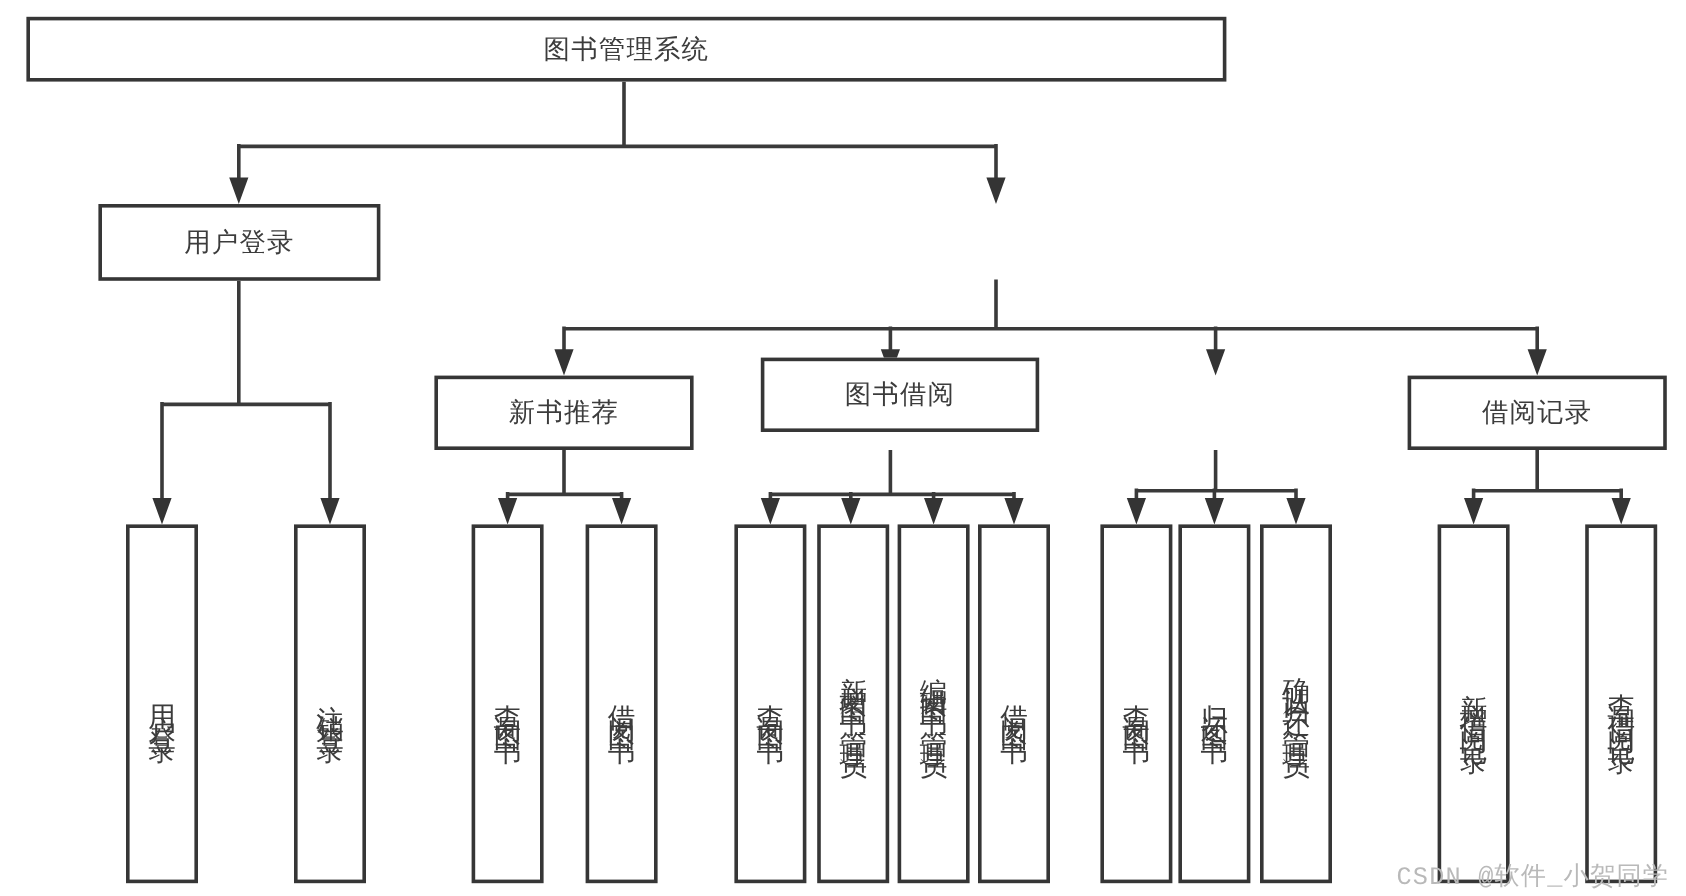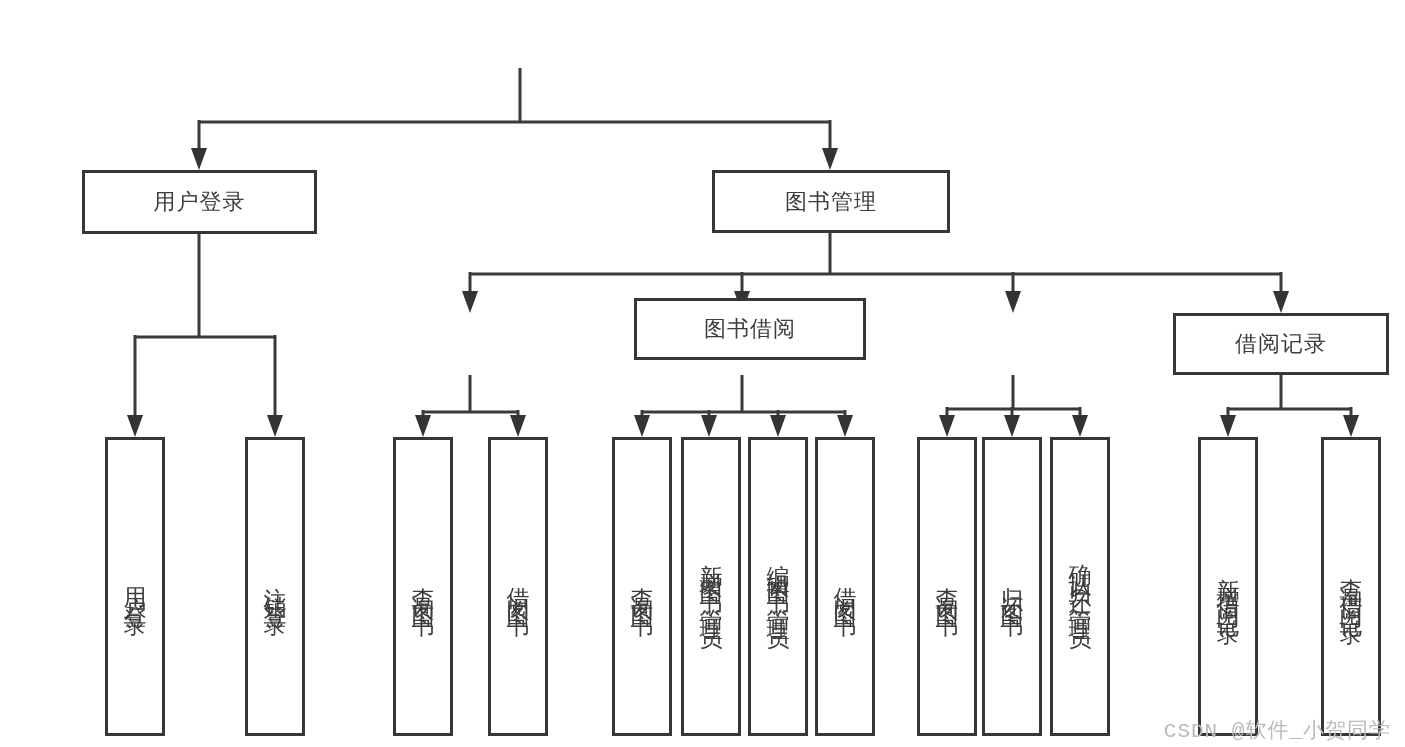"图书管理系统" div.node { html: none -> <div>图书管理系统</div> }
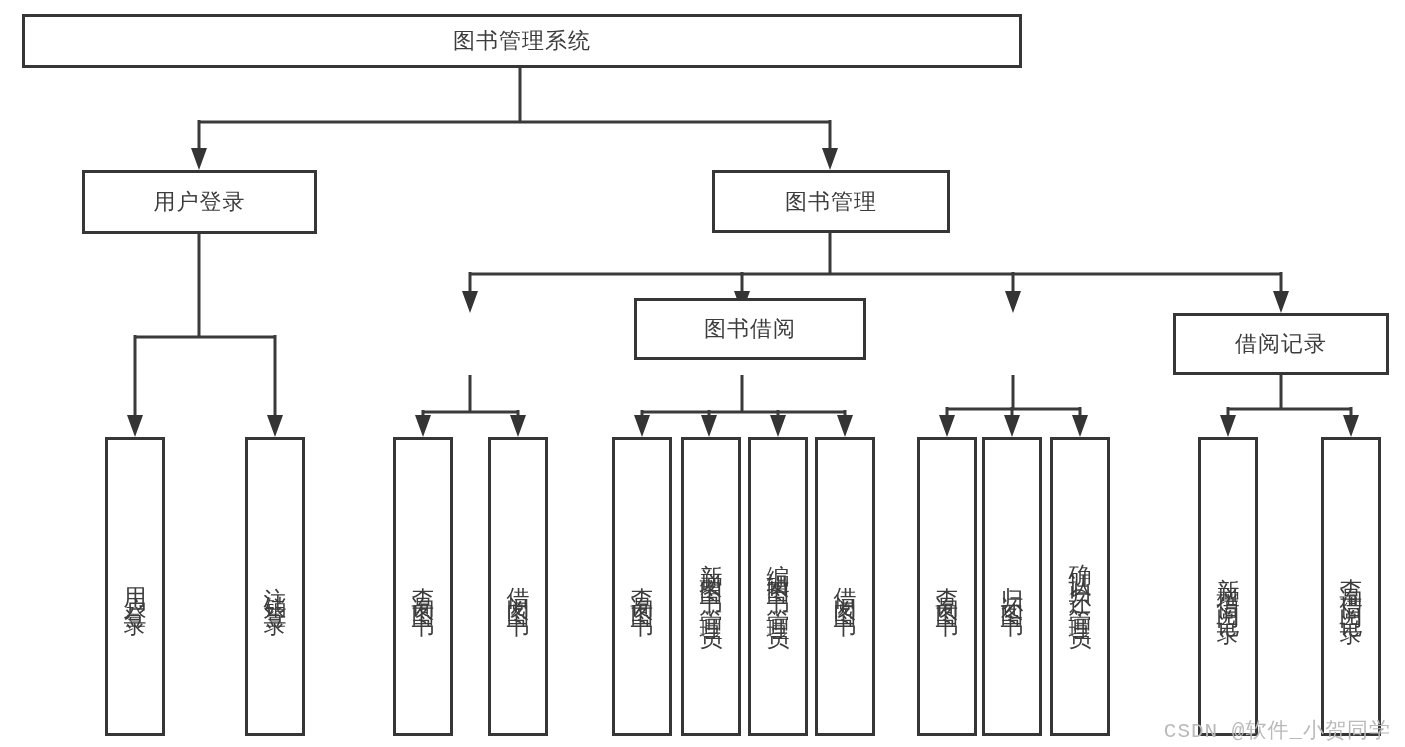"图书管理" div.node { html: <div>图书管理</div> -> none }
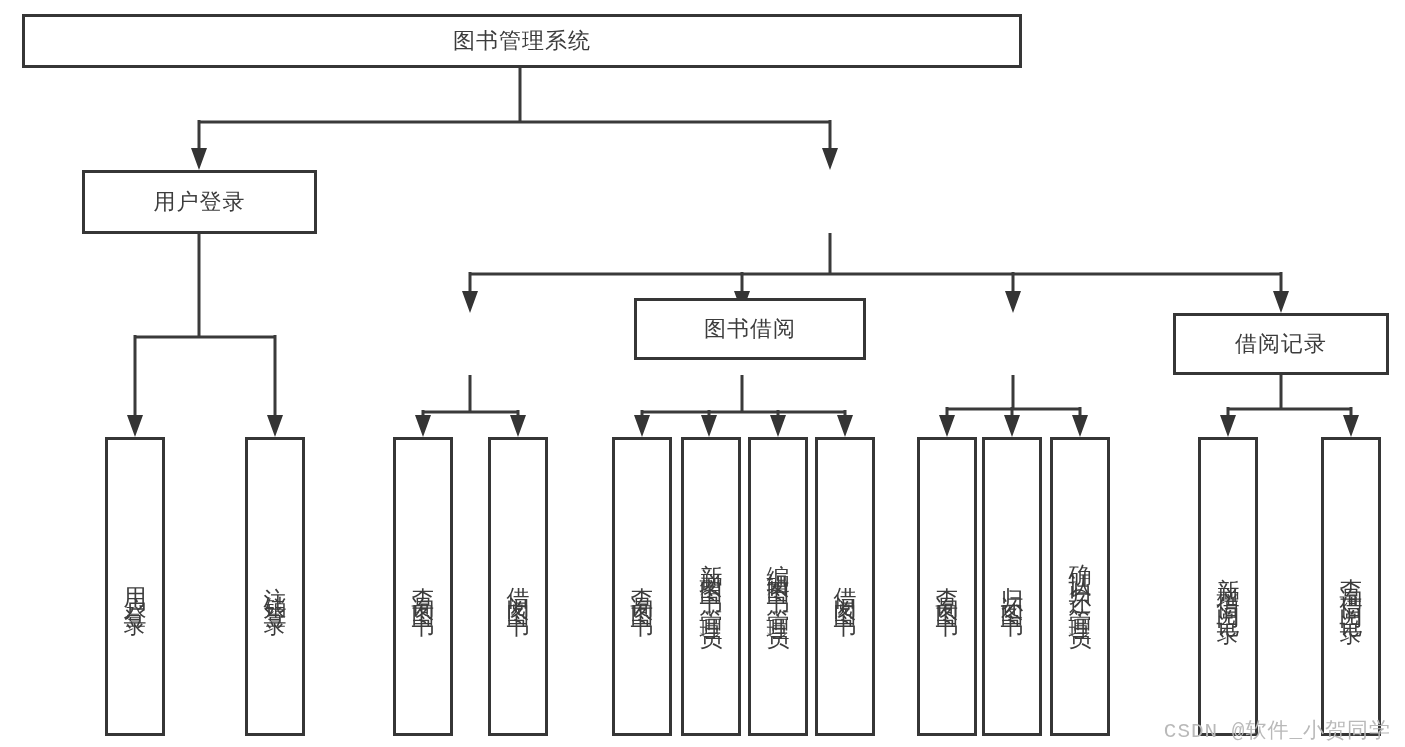"新书推荐" div.node { html: none -> <div>新书推荐</div> }
